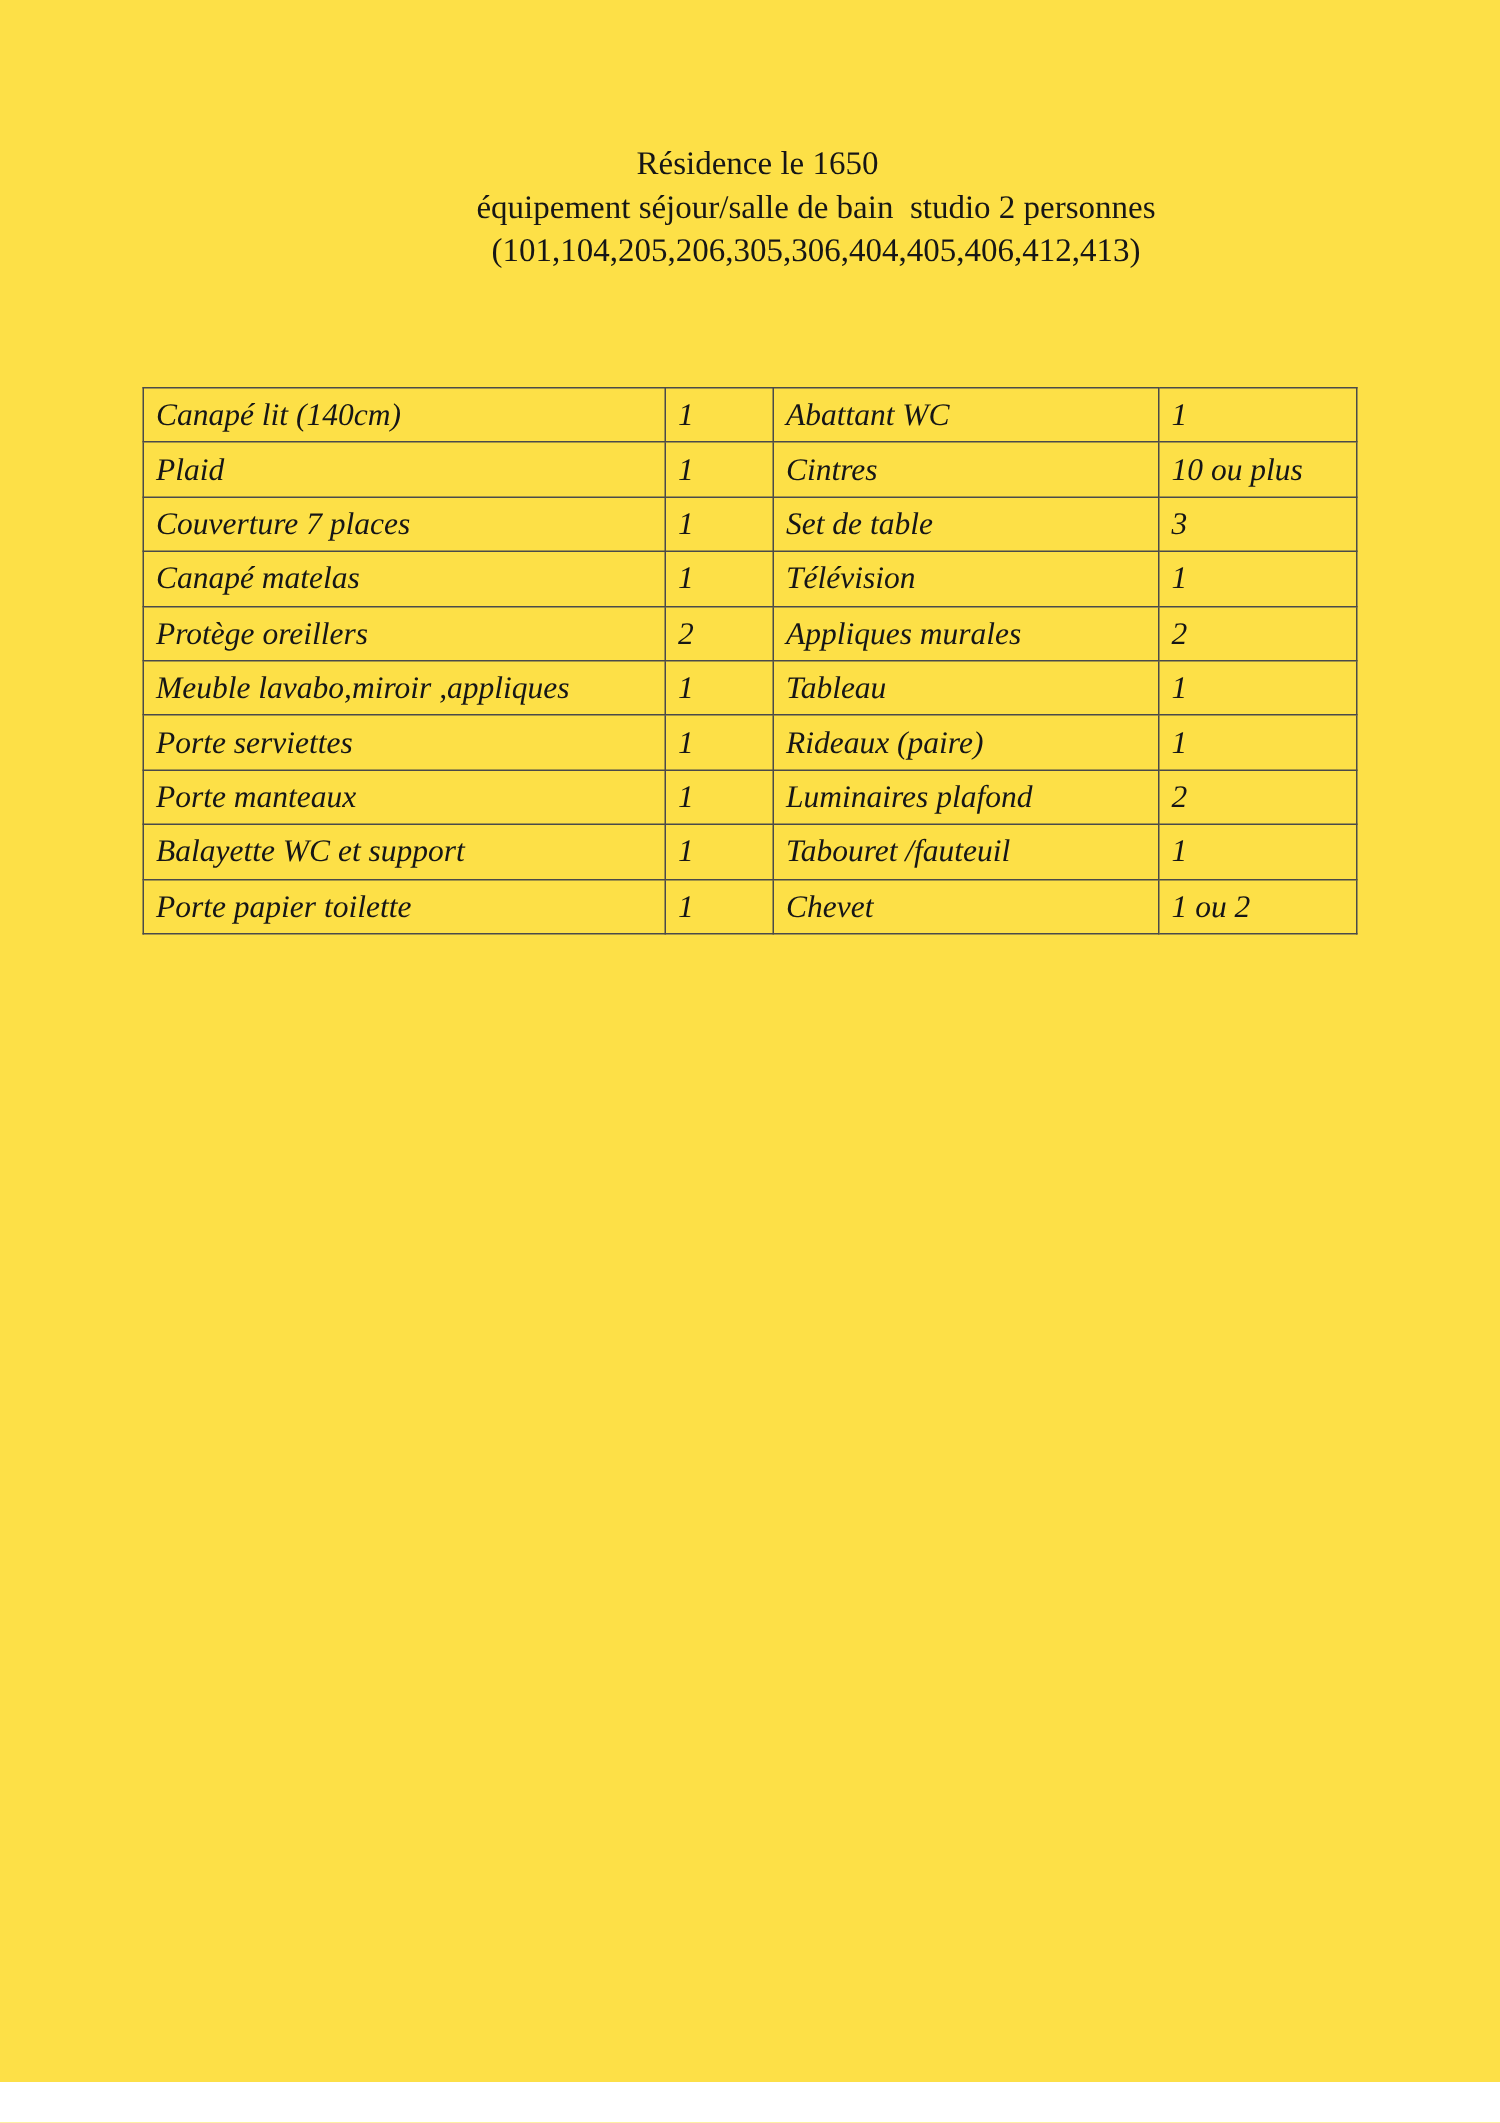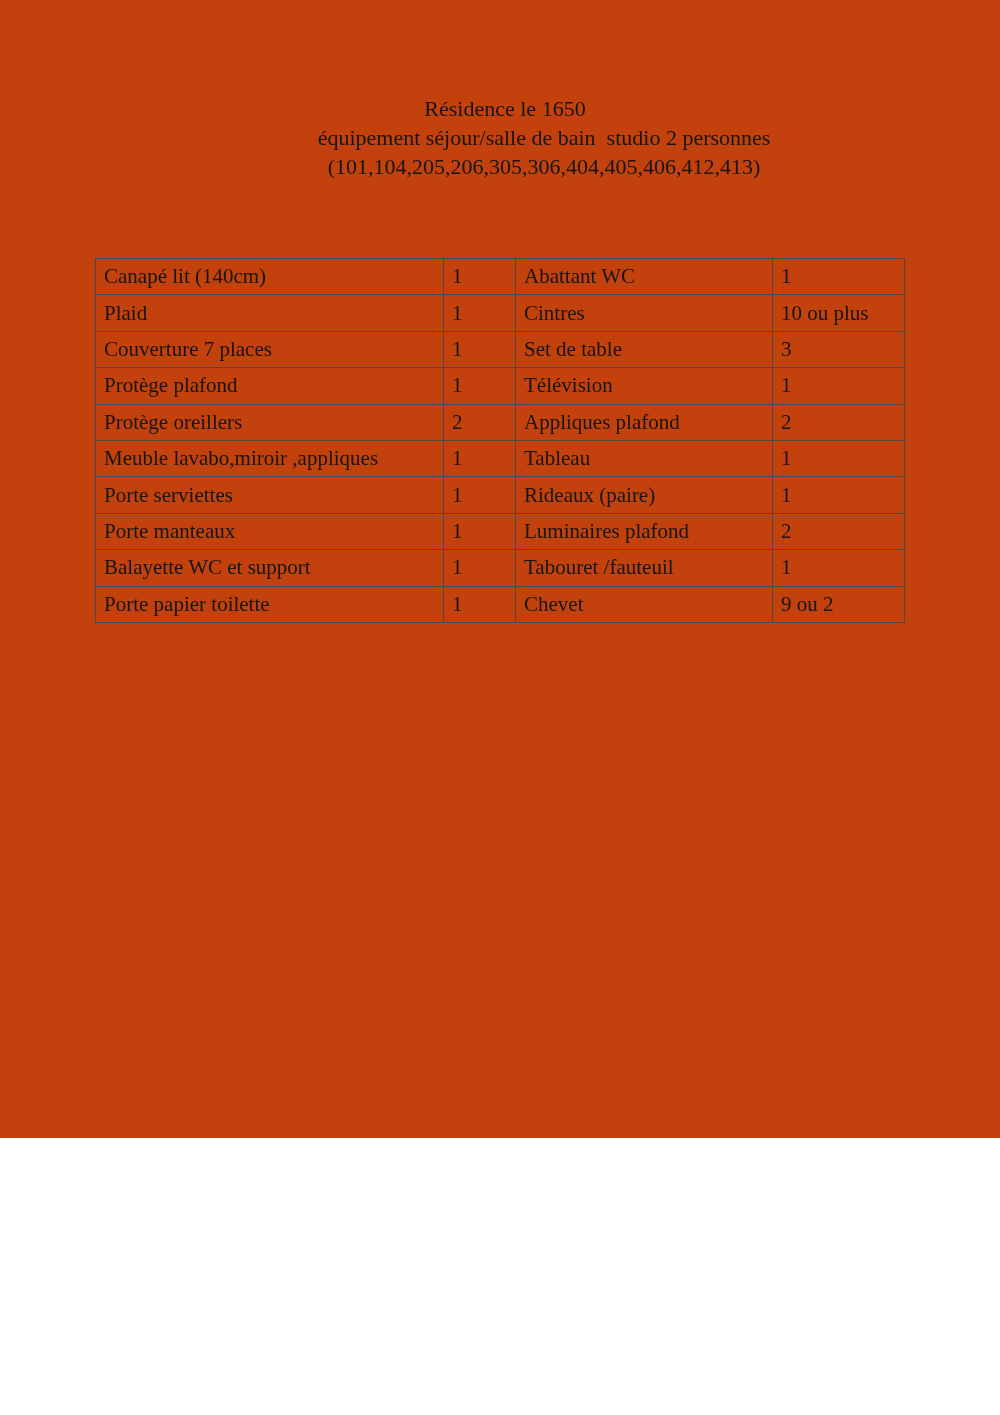"Résidence le 1650" .page { background: #c2410c -> #fde047; height: 1138px -> 1388px }
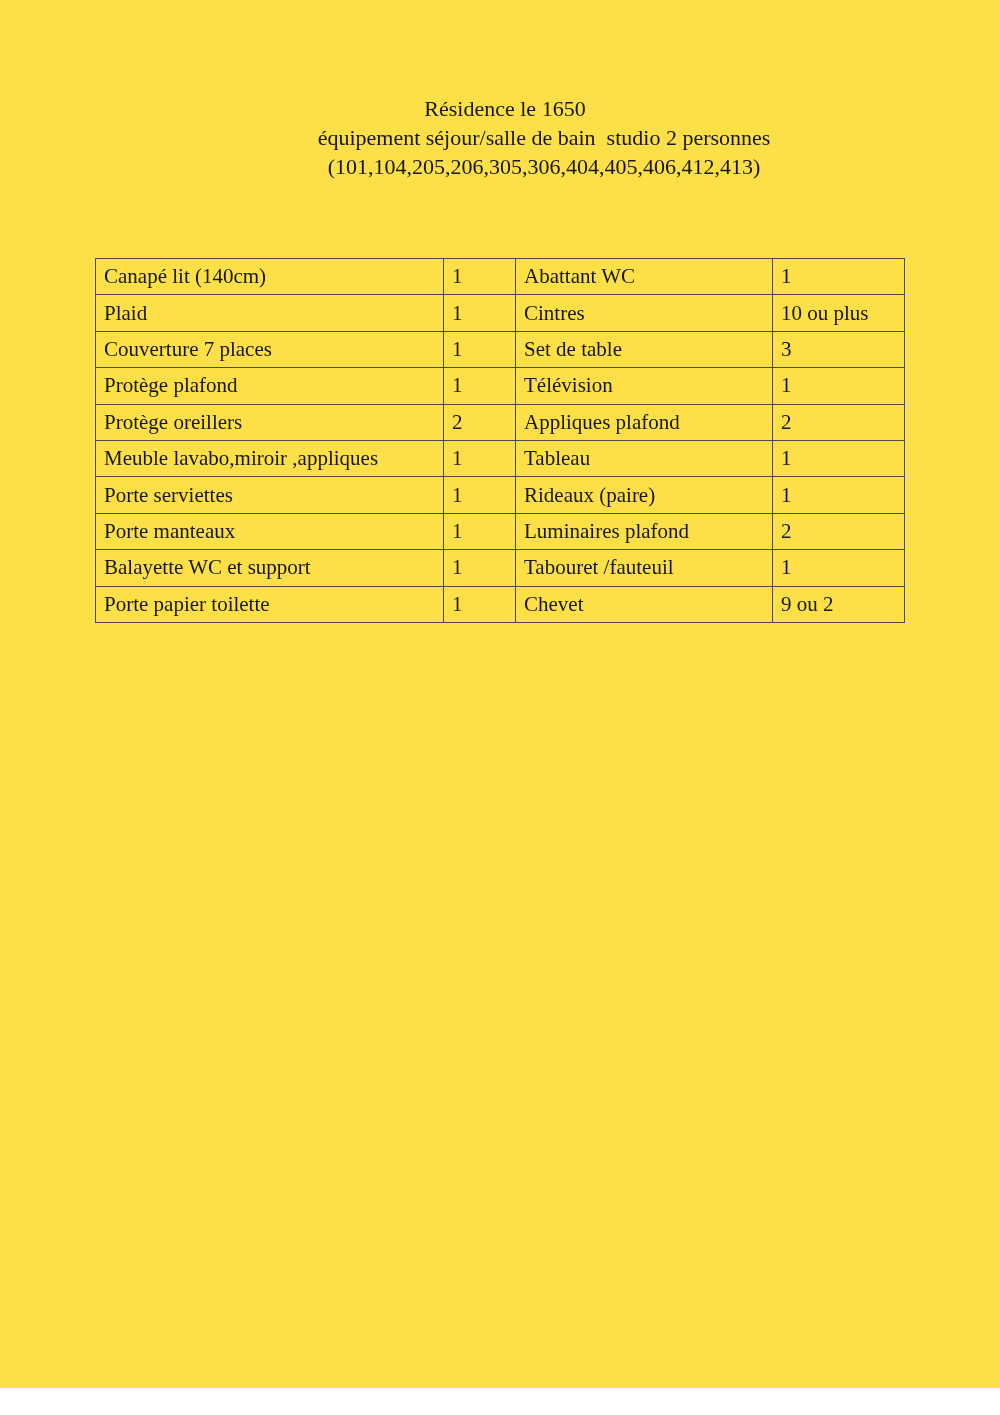"Canapé lit (140cm)" table.equipment td { font-style: none -> italic }
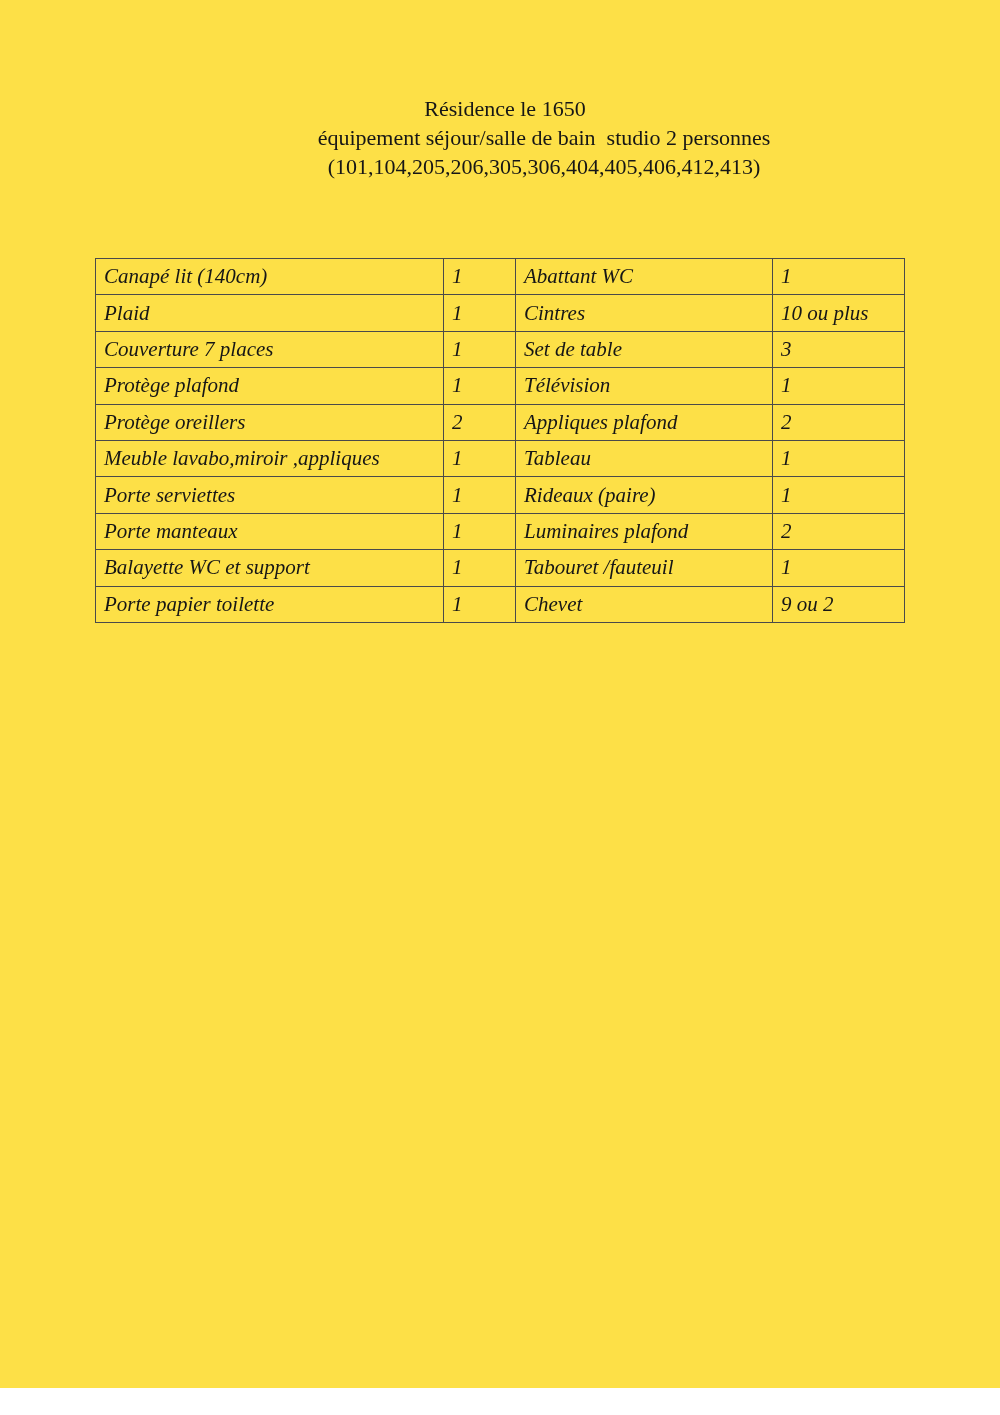"Protège plafond" td { text: Protège plafond -> Canapé matelas }
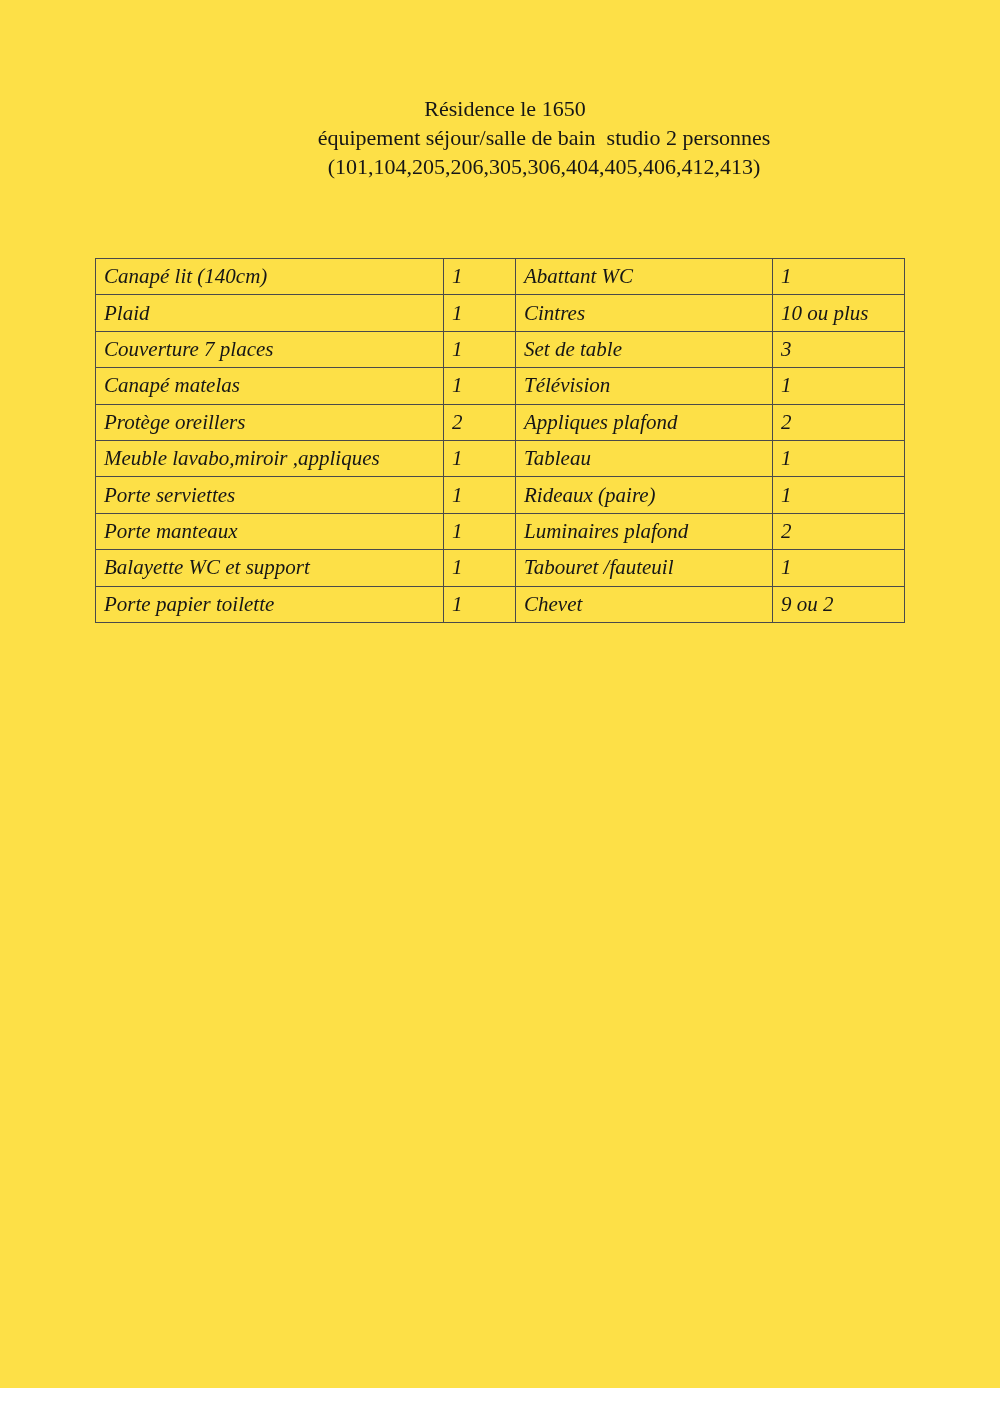"Appliques plafond" td { text: plafond -> murales }
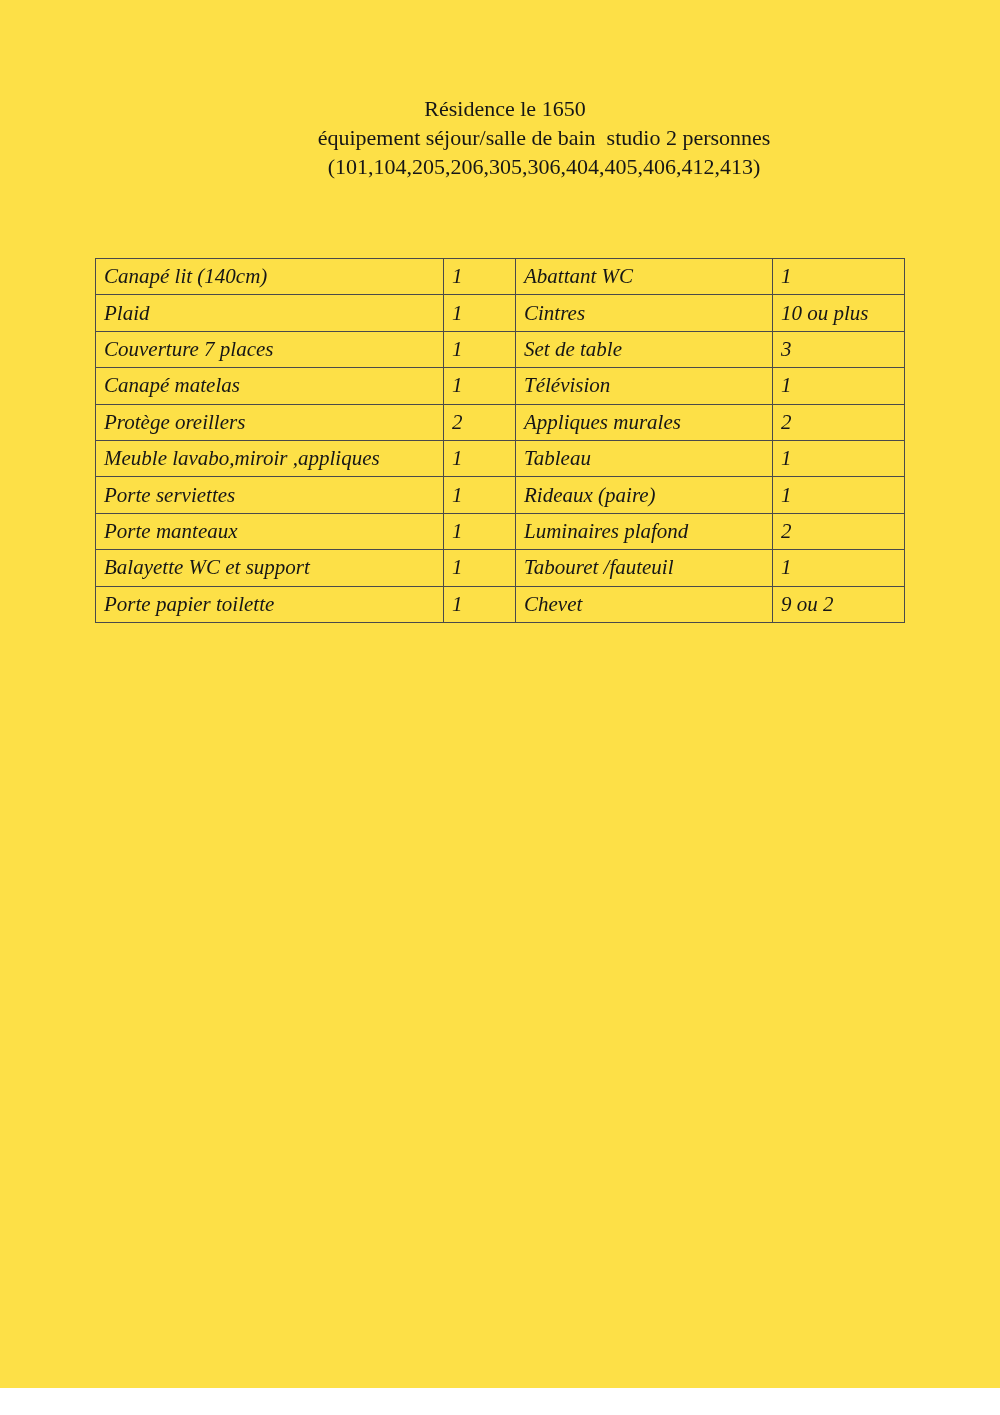"9 ou 2" td { text: 9 -> 1 }
